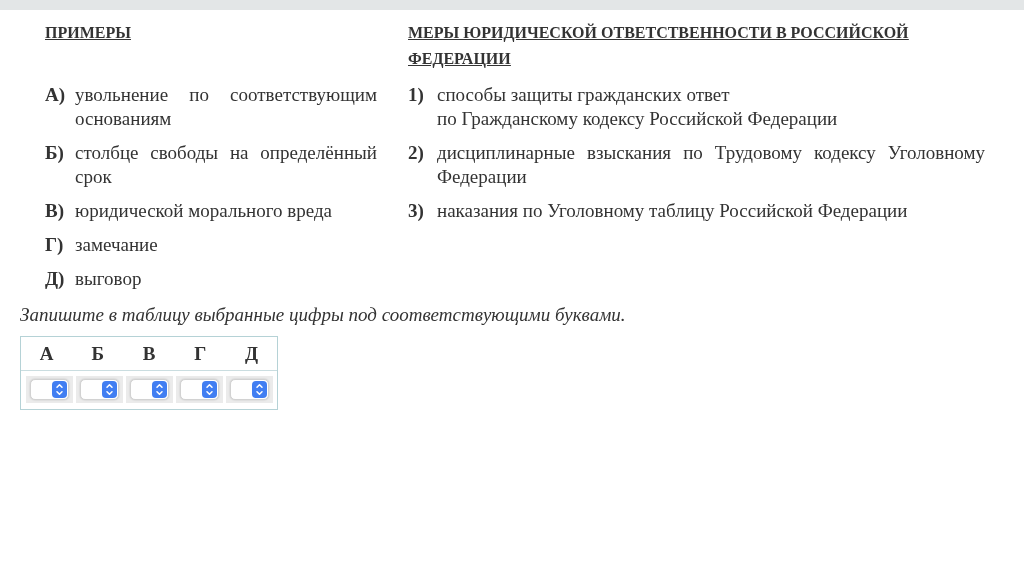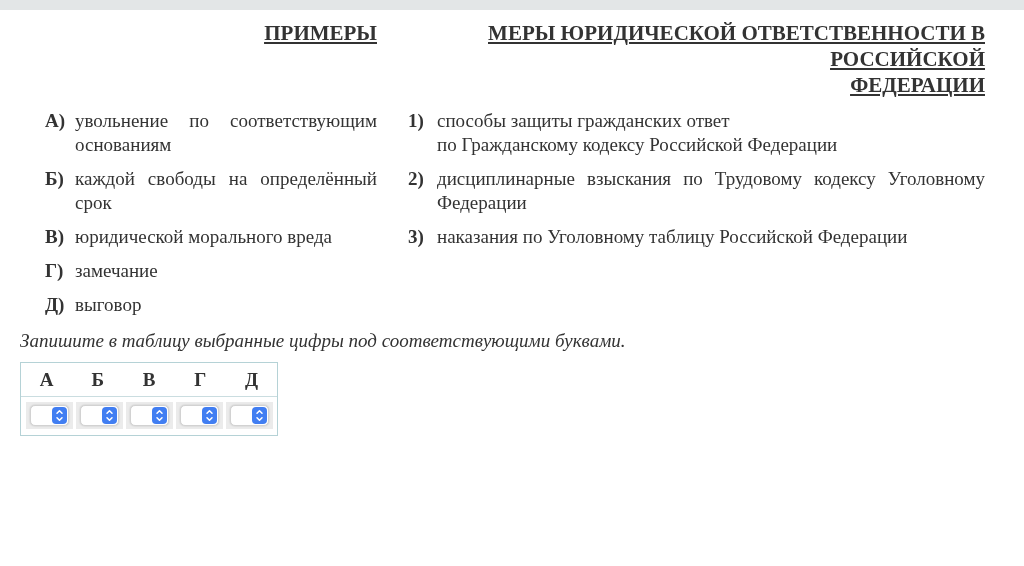"ПРИМЕРЫ" .match-headers { font-size: 21px -> 16px; text-align: right -> left }
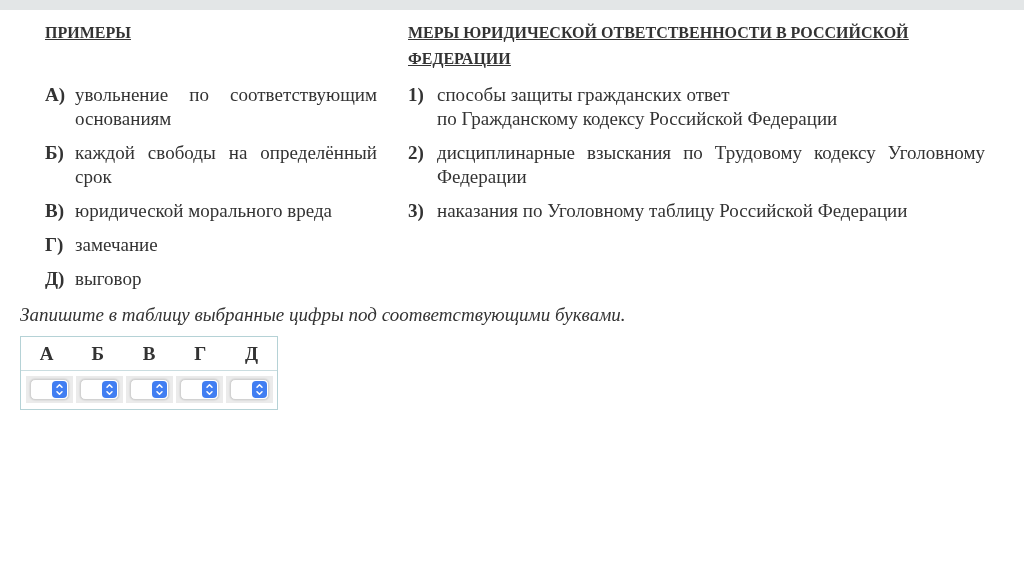"каждой свободы на определённый срок" span.text { text: каждой -> столбце }
